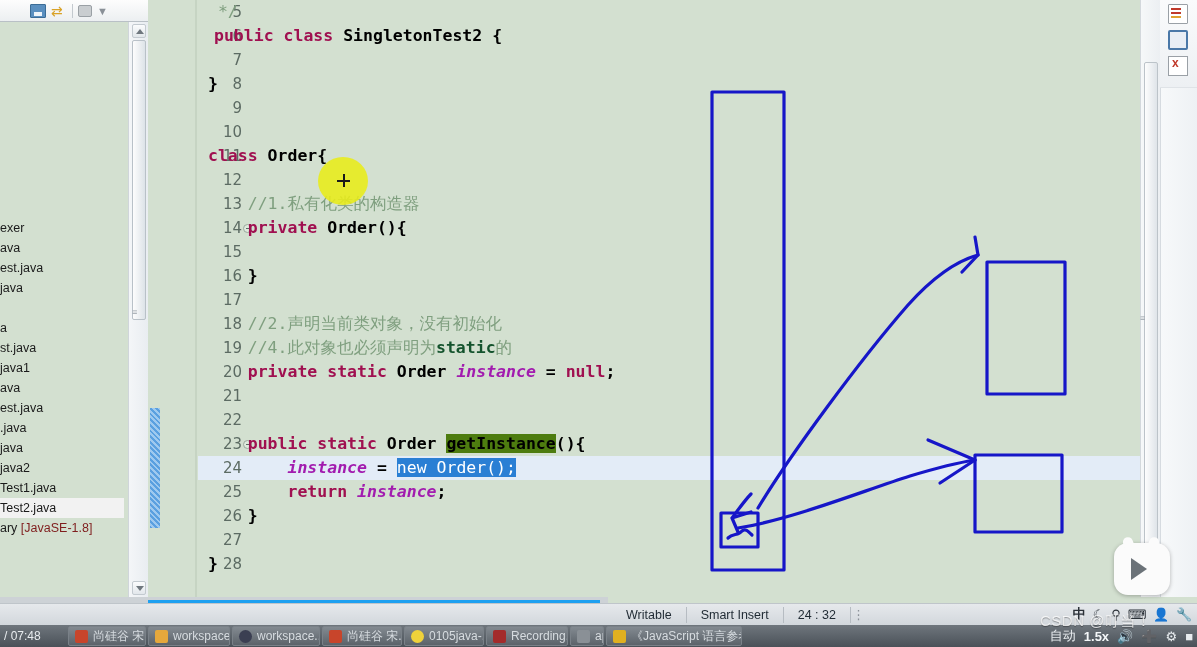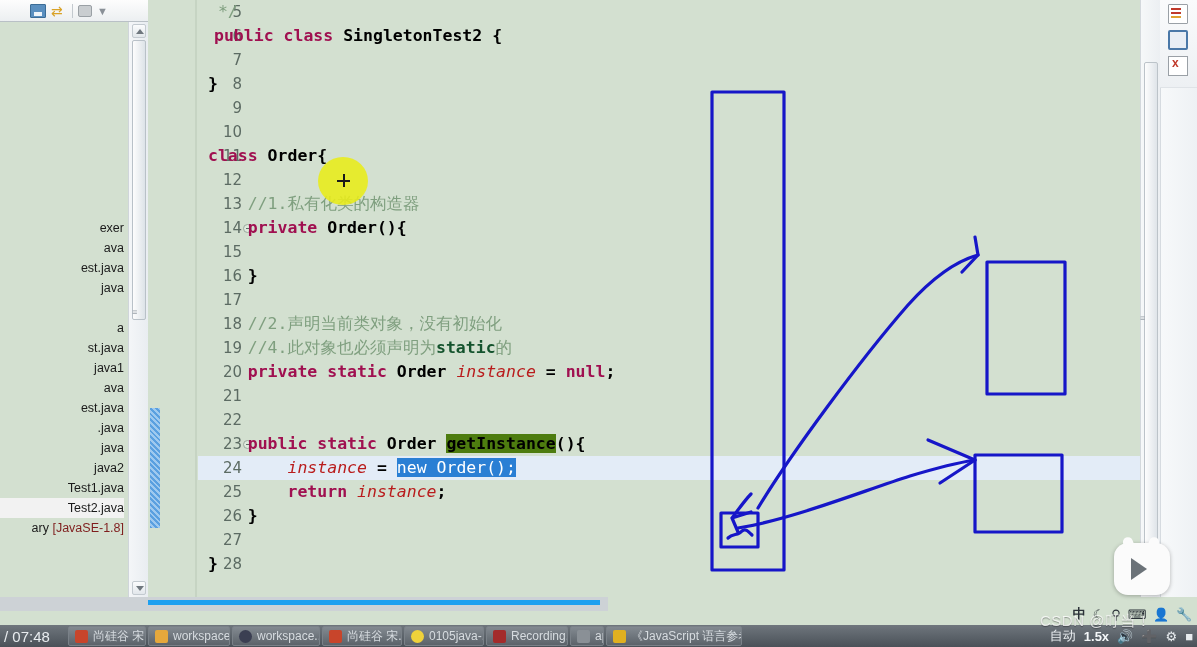"exer" .tree { text-align: right -> none }
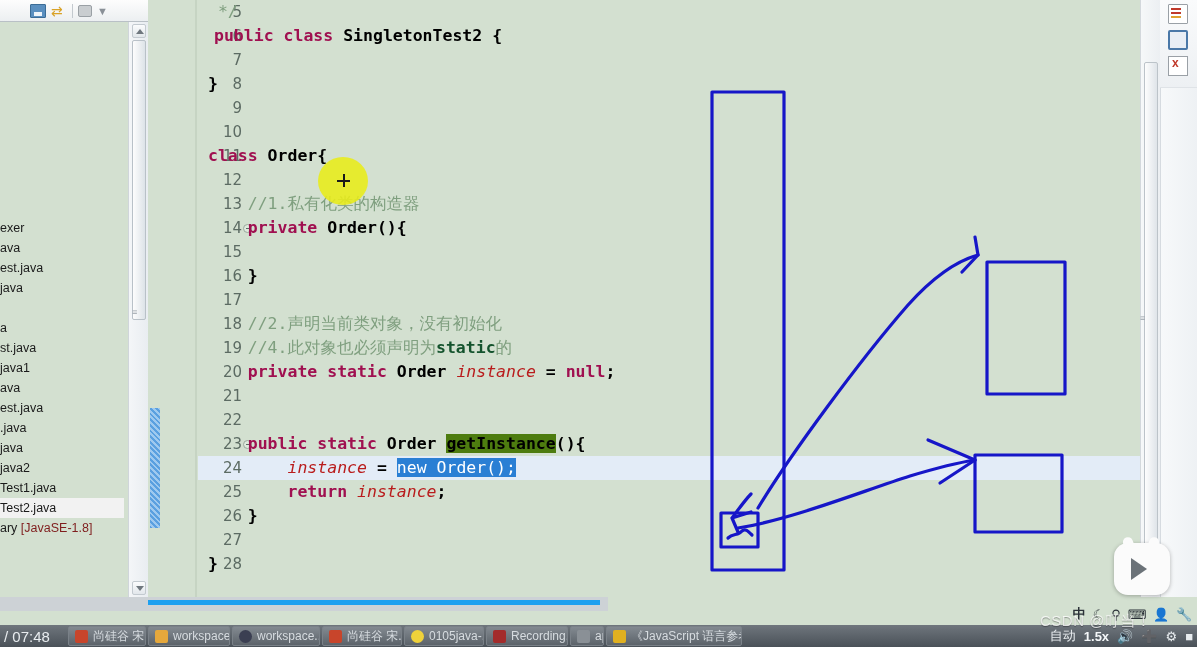"instance" .fld { color: #b91c1c -> #a21caf; font-weight: none -> bold }
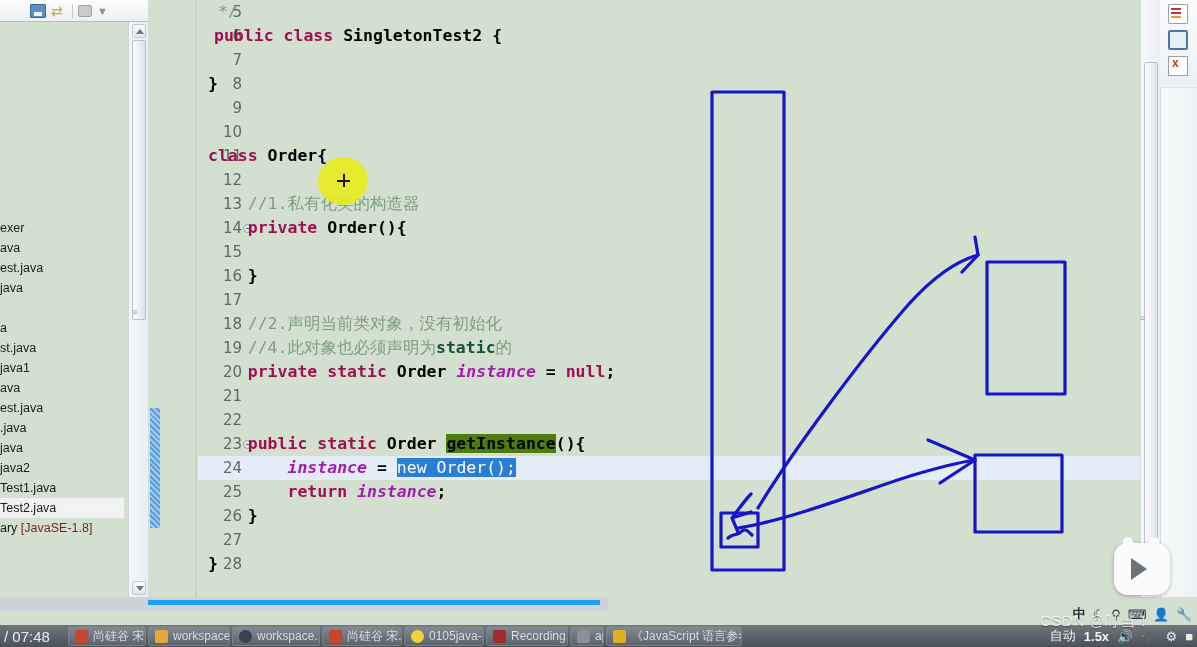"Writable" div.statusbar { html: none -> <div> <div>Writable</div> <div>Smart Insert</div> <div>24 : 32</div> <div>⋮</div> </div> }
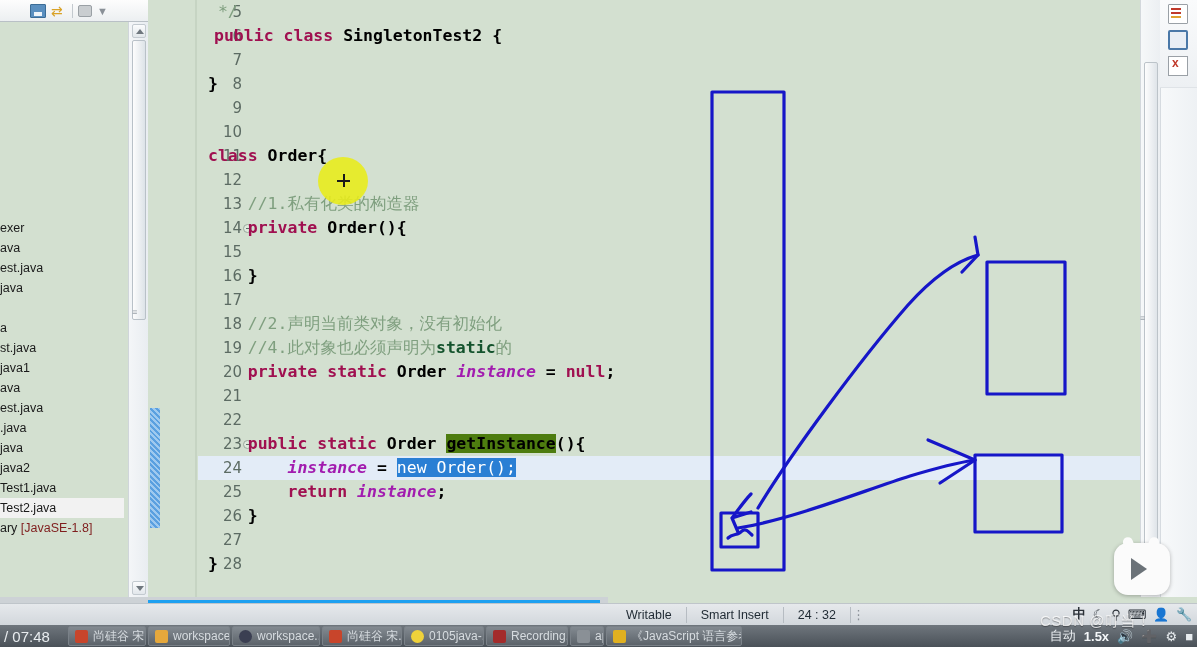"/ 07:48" .tb-clock { font-size: 15px -> 12px }
